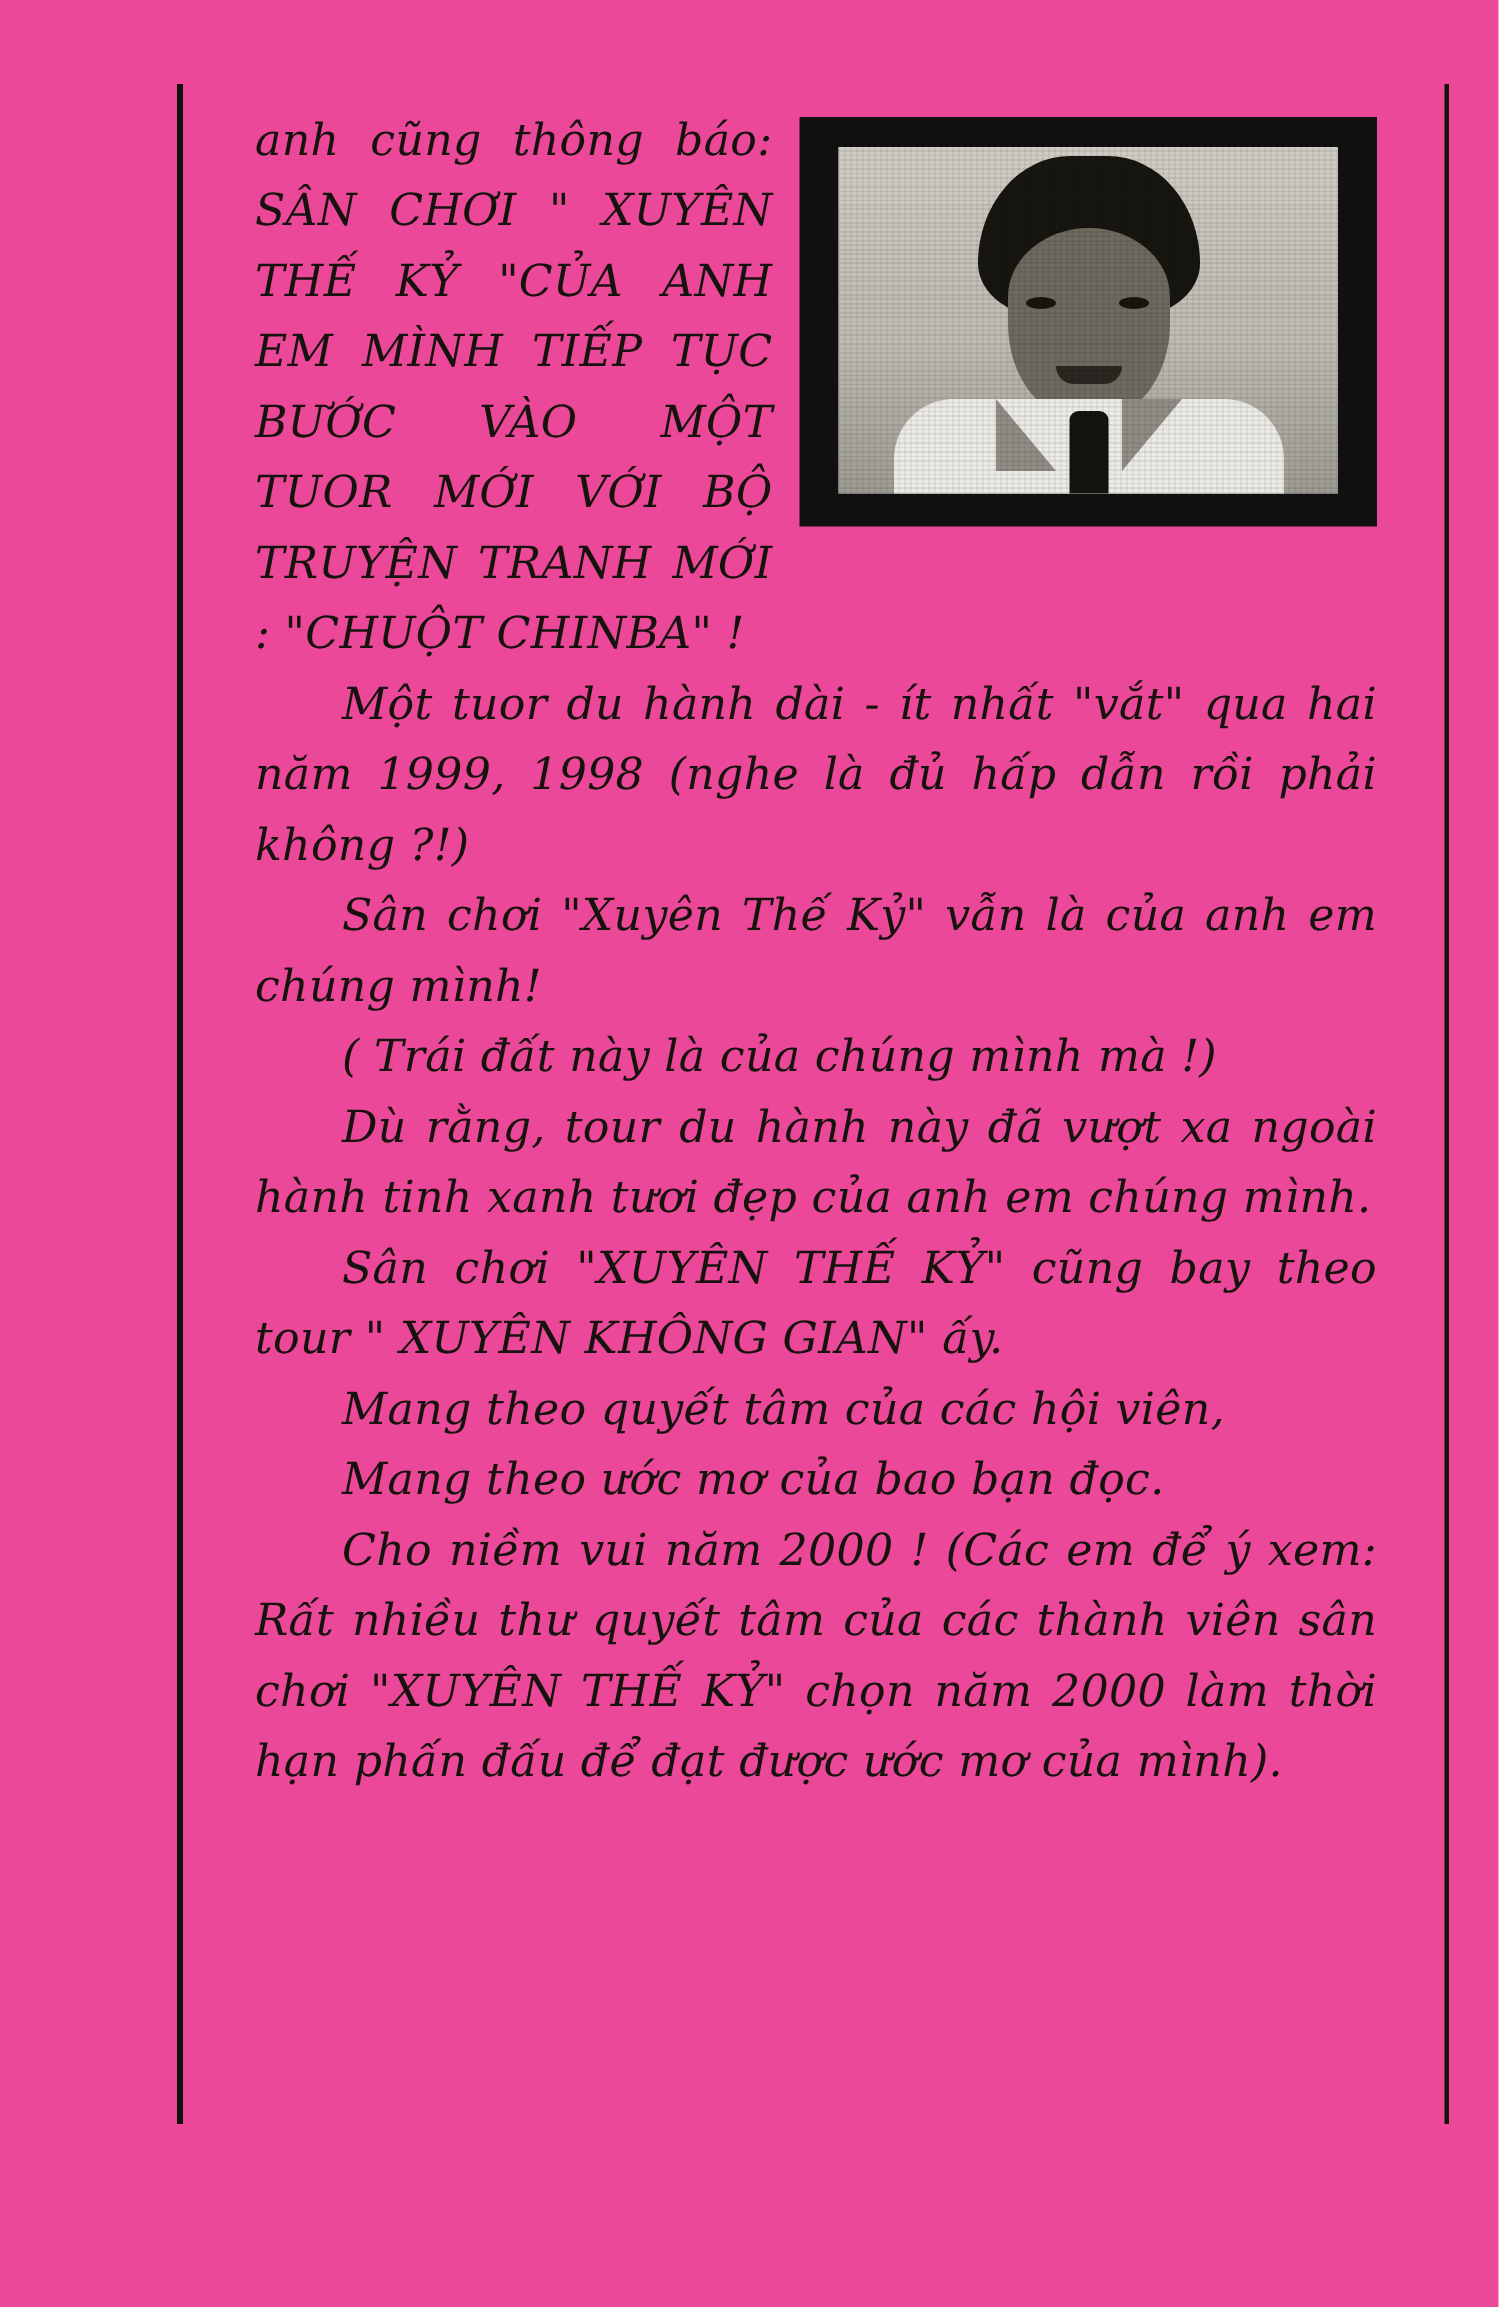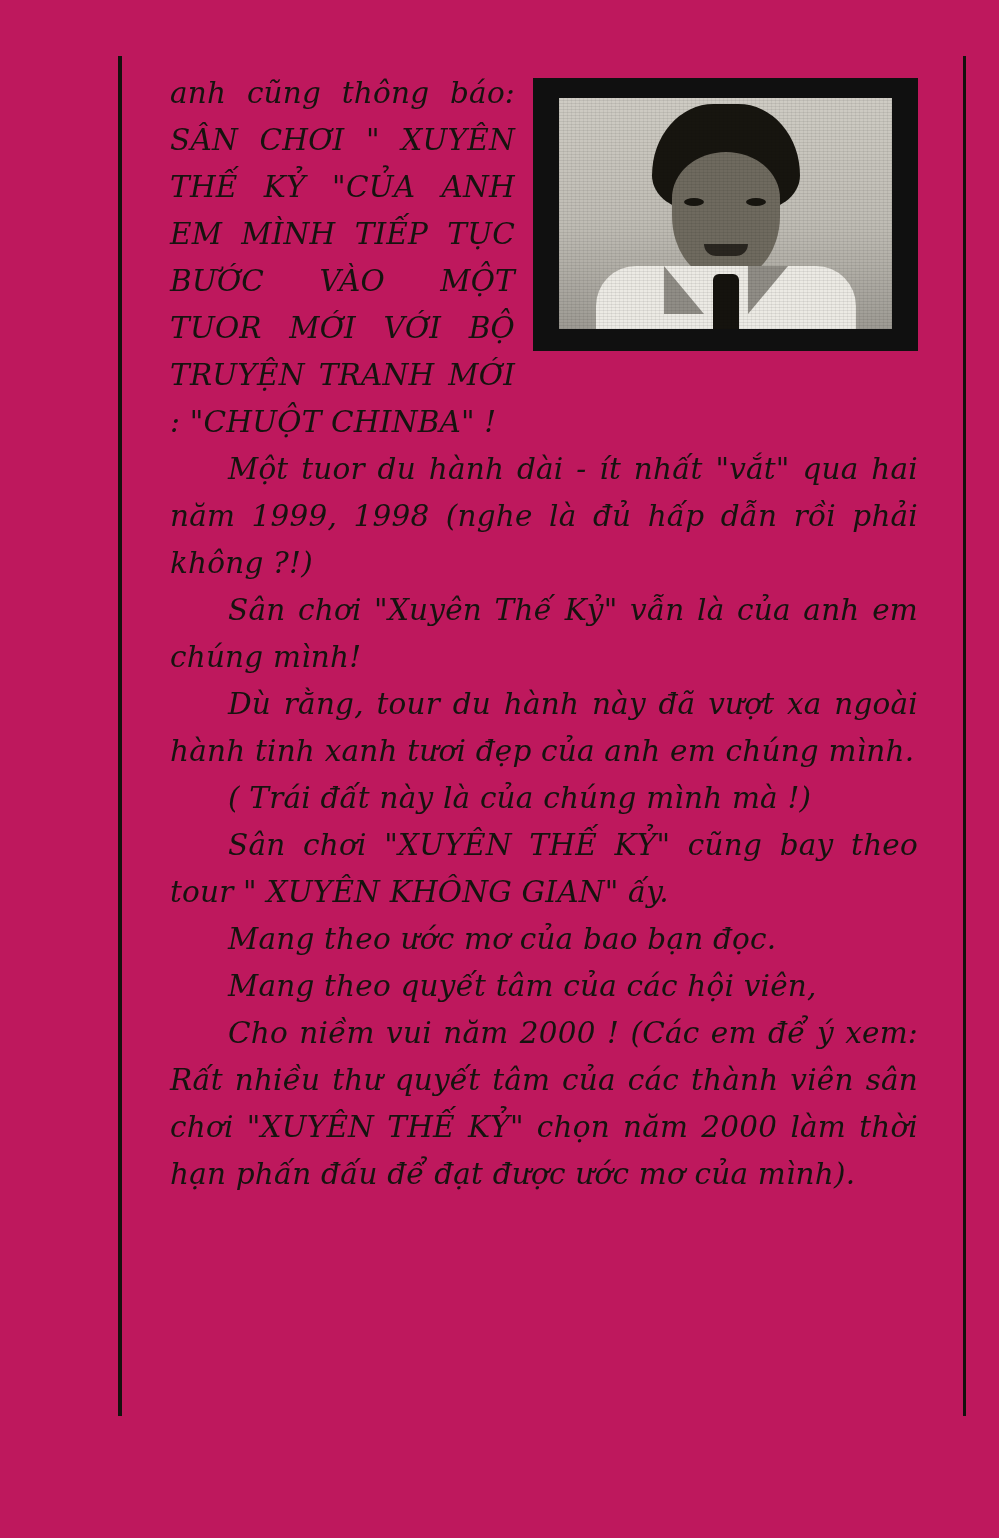"anh cũng thông báo: SÂN" .page { background: #be185d -> #ec4899 }
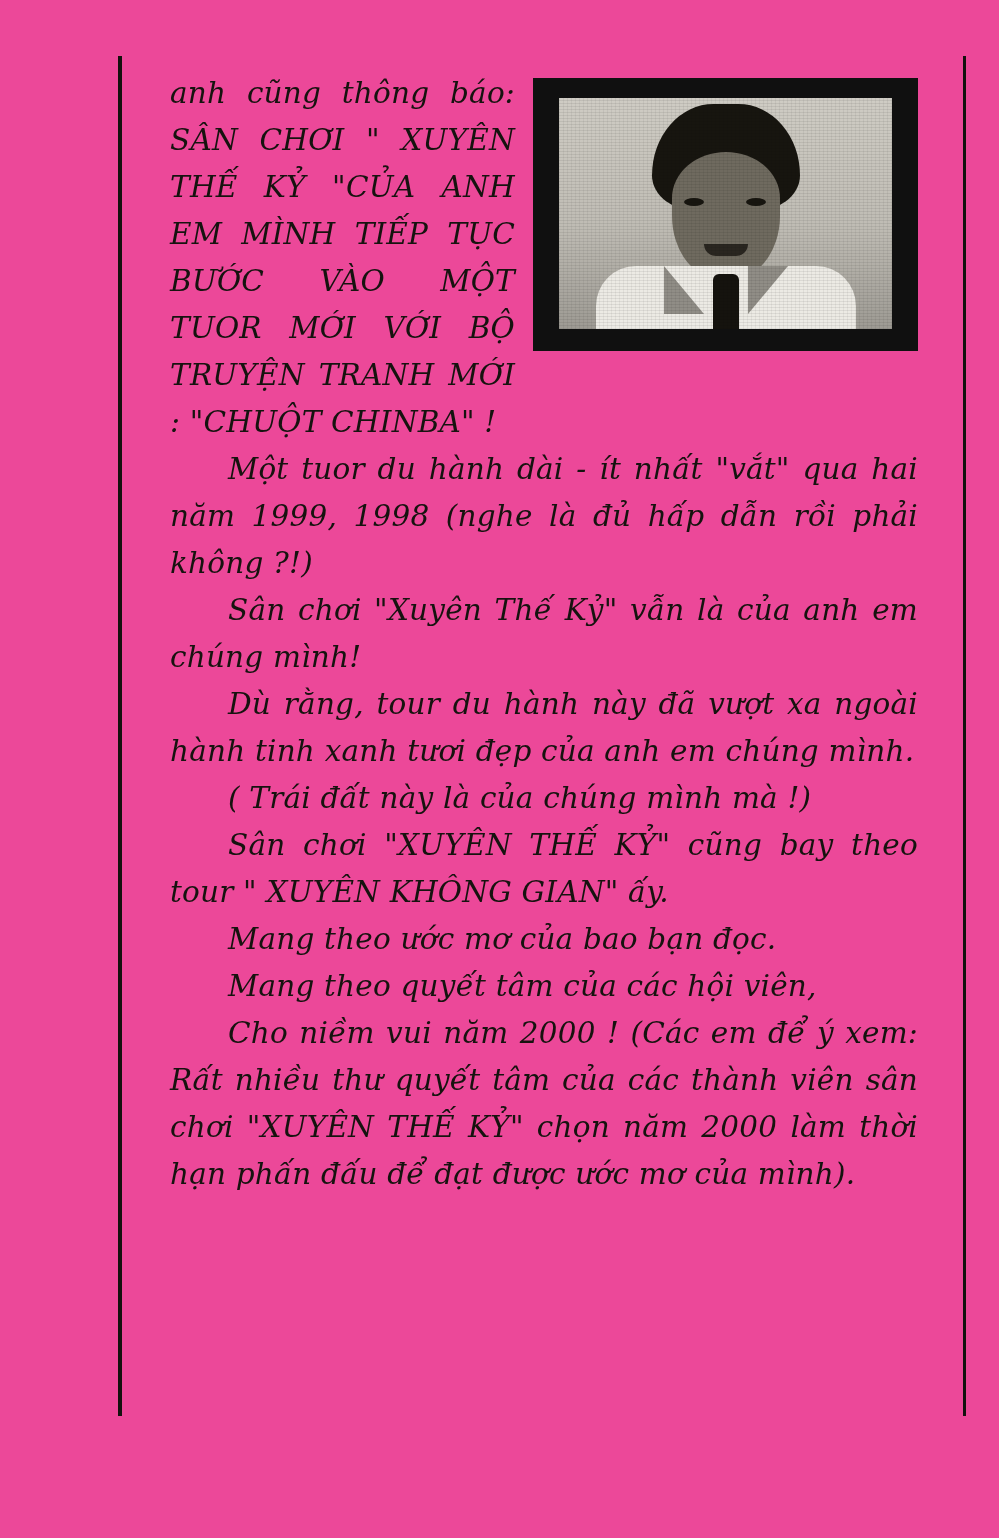"Dù rằng, tour du hành" p.p-wrap { order: before "( Trái đất này là" -> after "( Trái đất này là" }
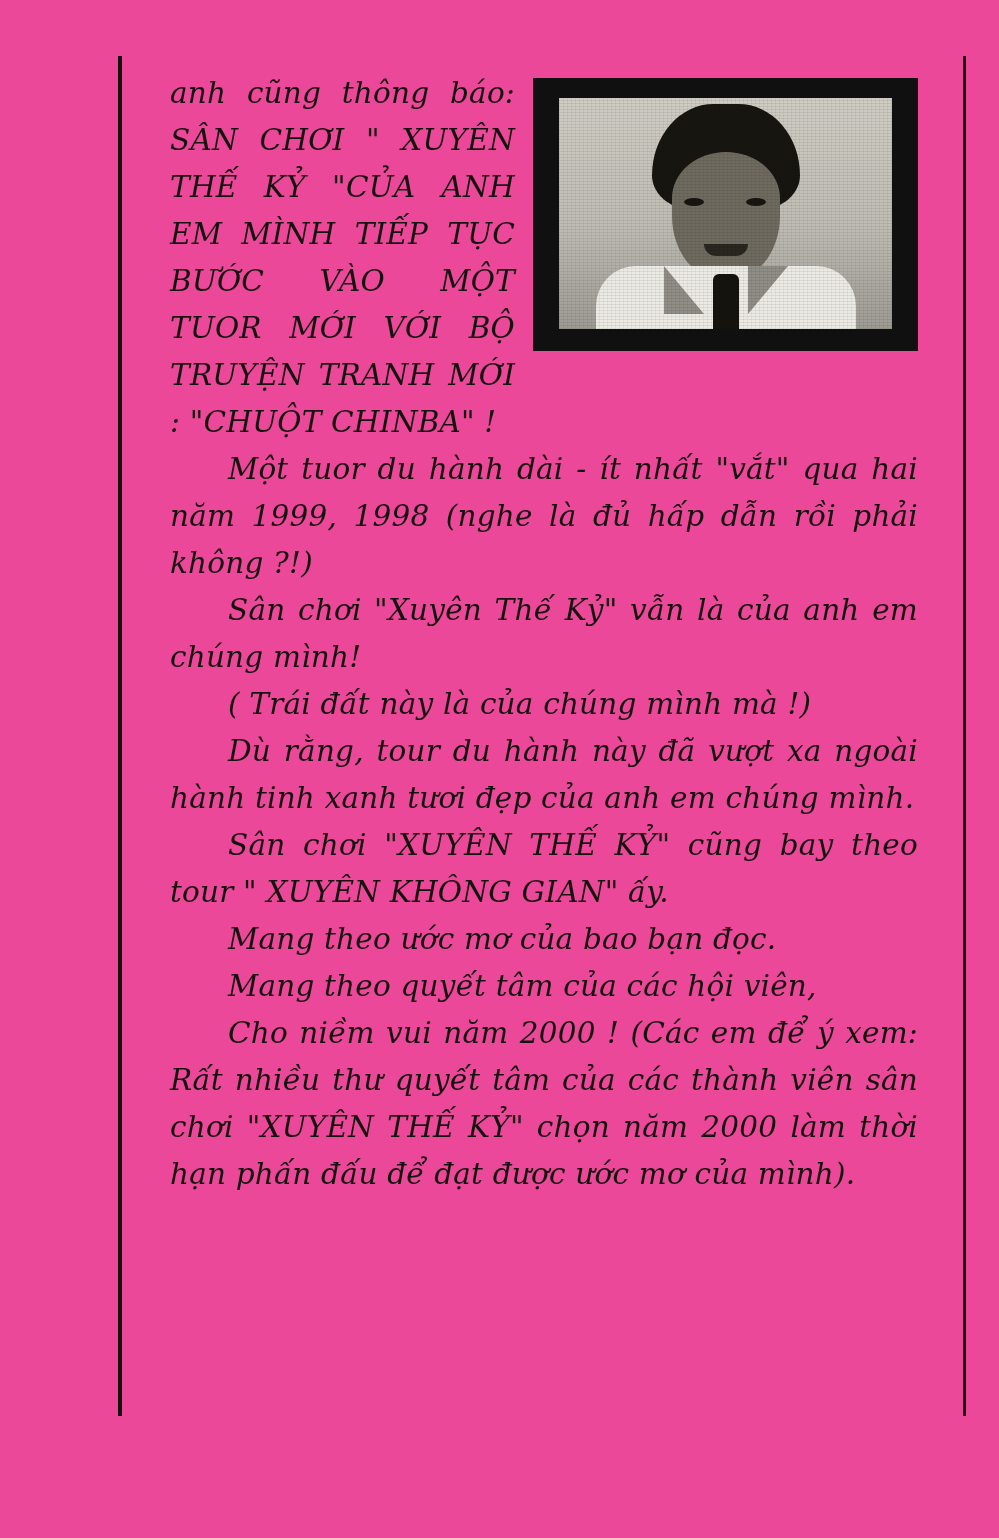"Mang theo ước mơ của" p.p-wrap { order: before "Mang theo quyết tâm của" -> after "Mang theo quyết tâm của" }
